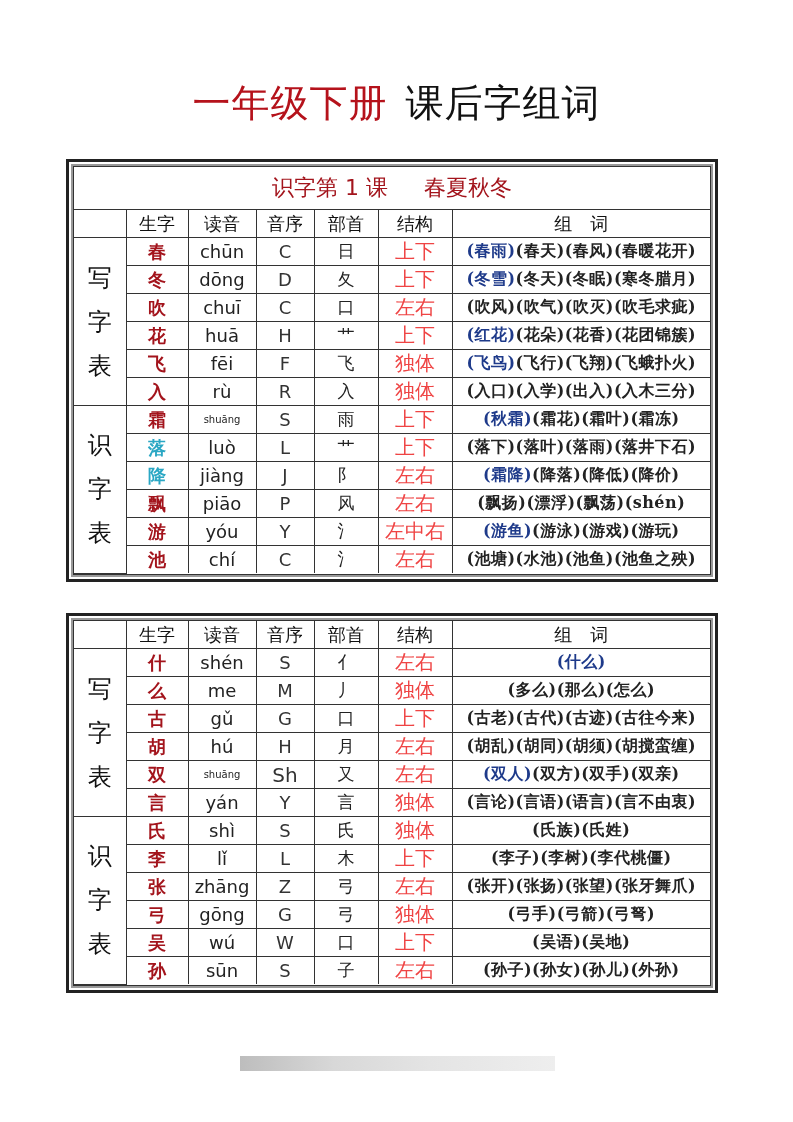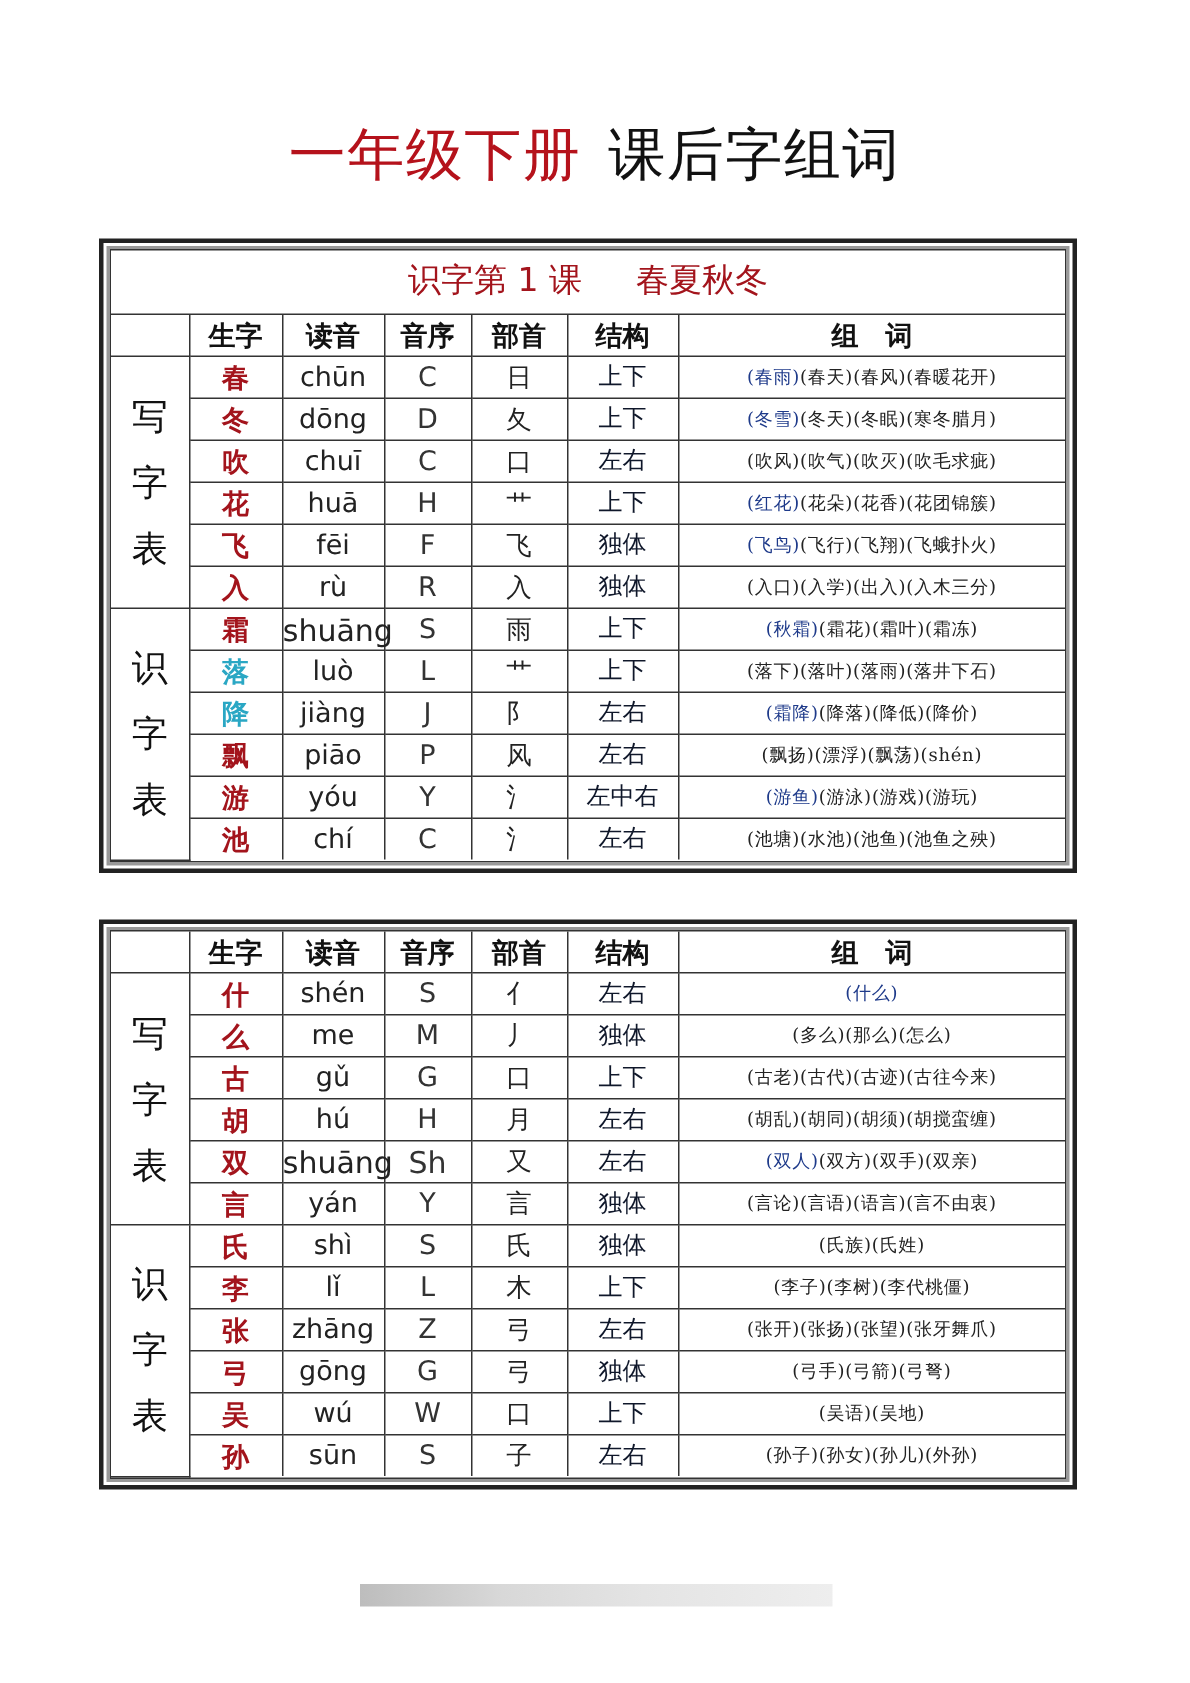"生字" th { font-weight: bold -> normal }
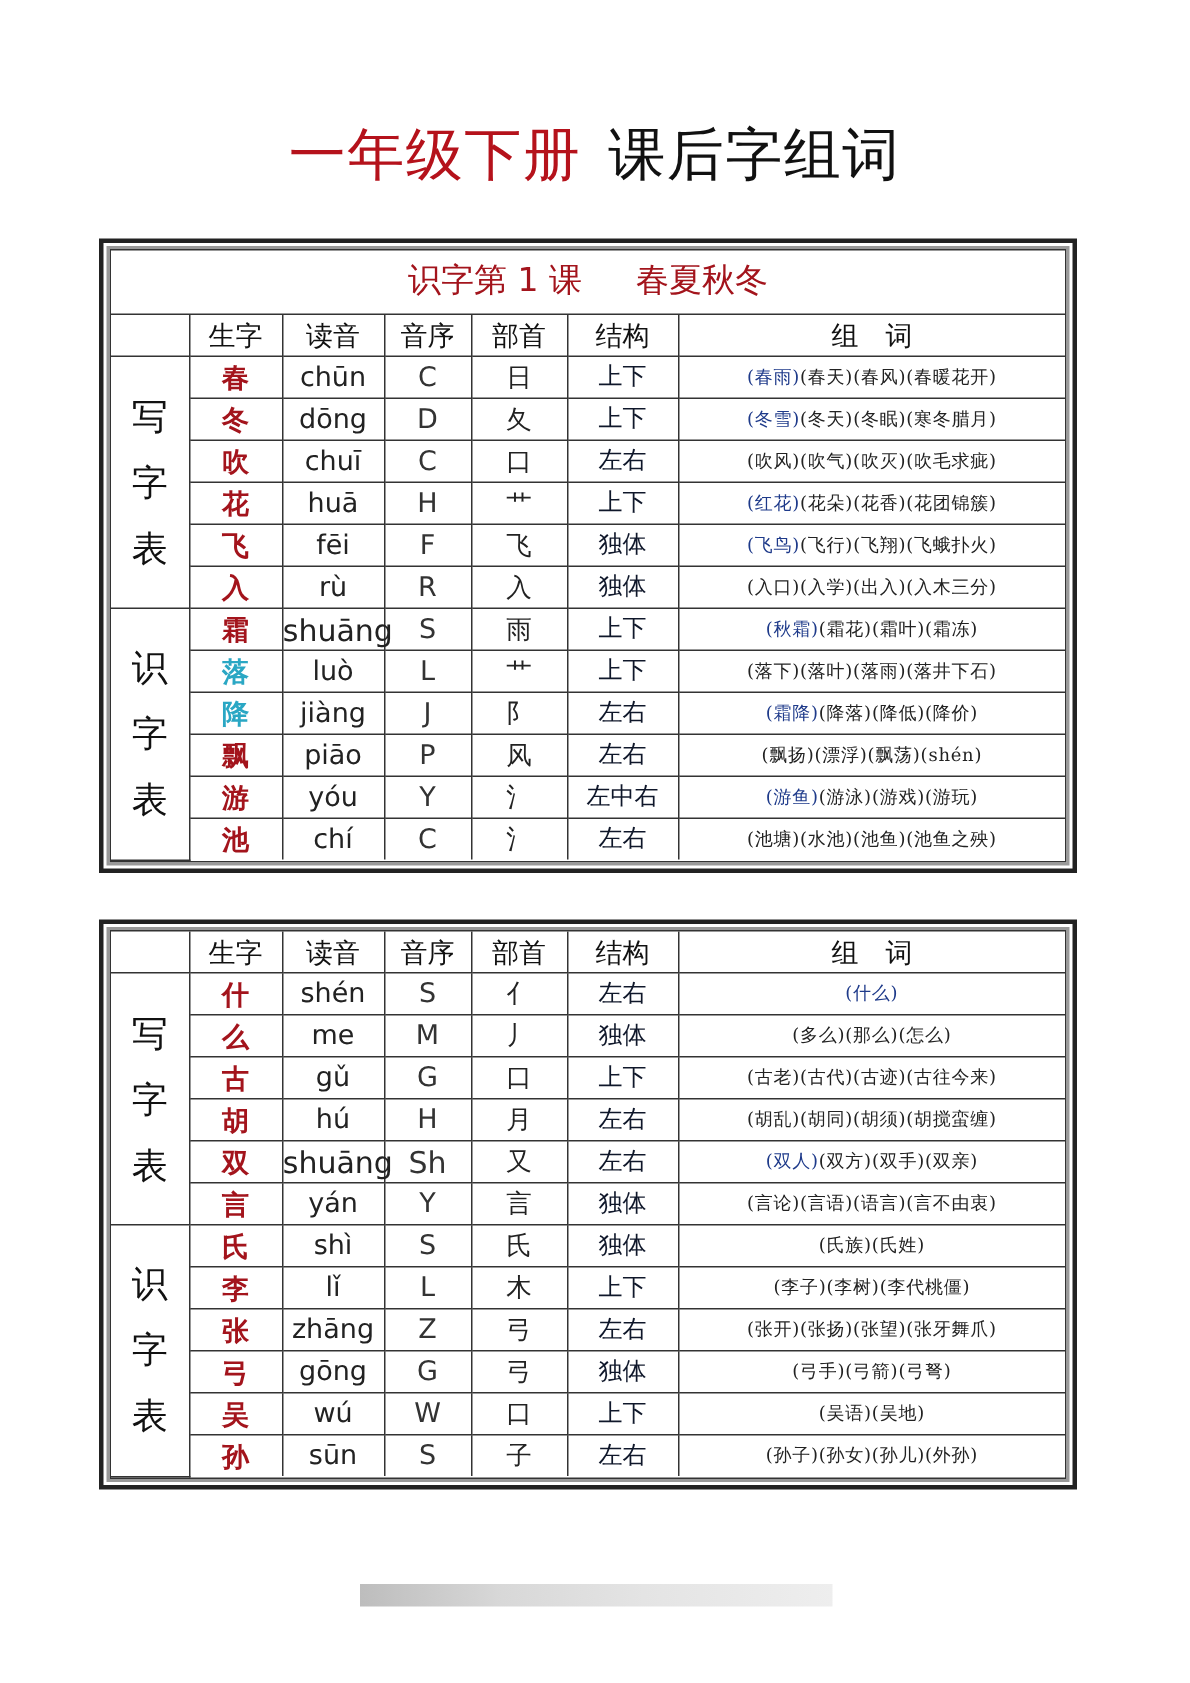"上下" .struct { color: #0f172a -> #ef4444; font-size: 16px -> 20px }
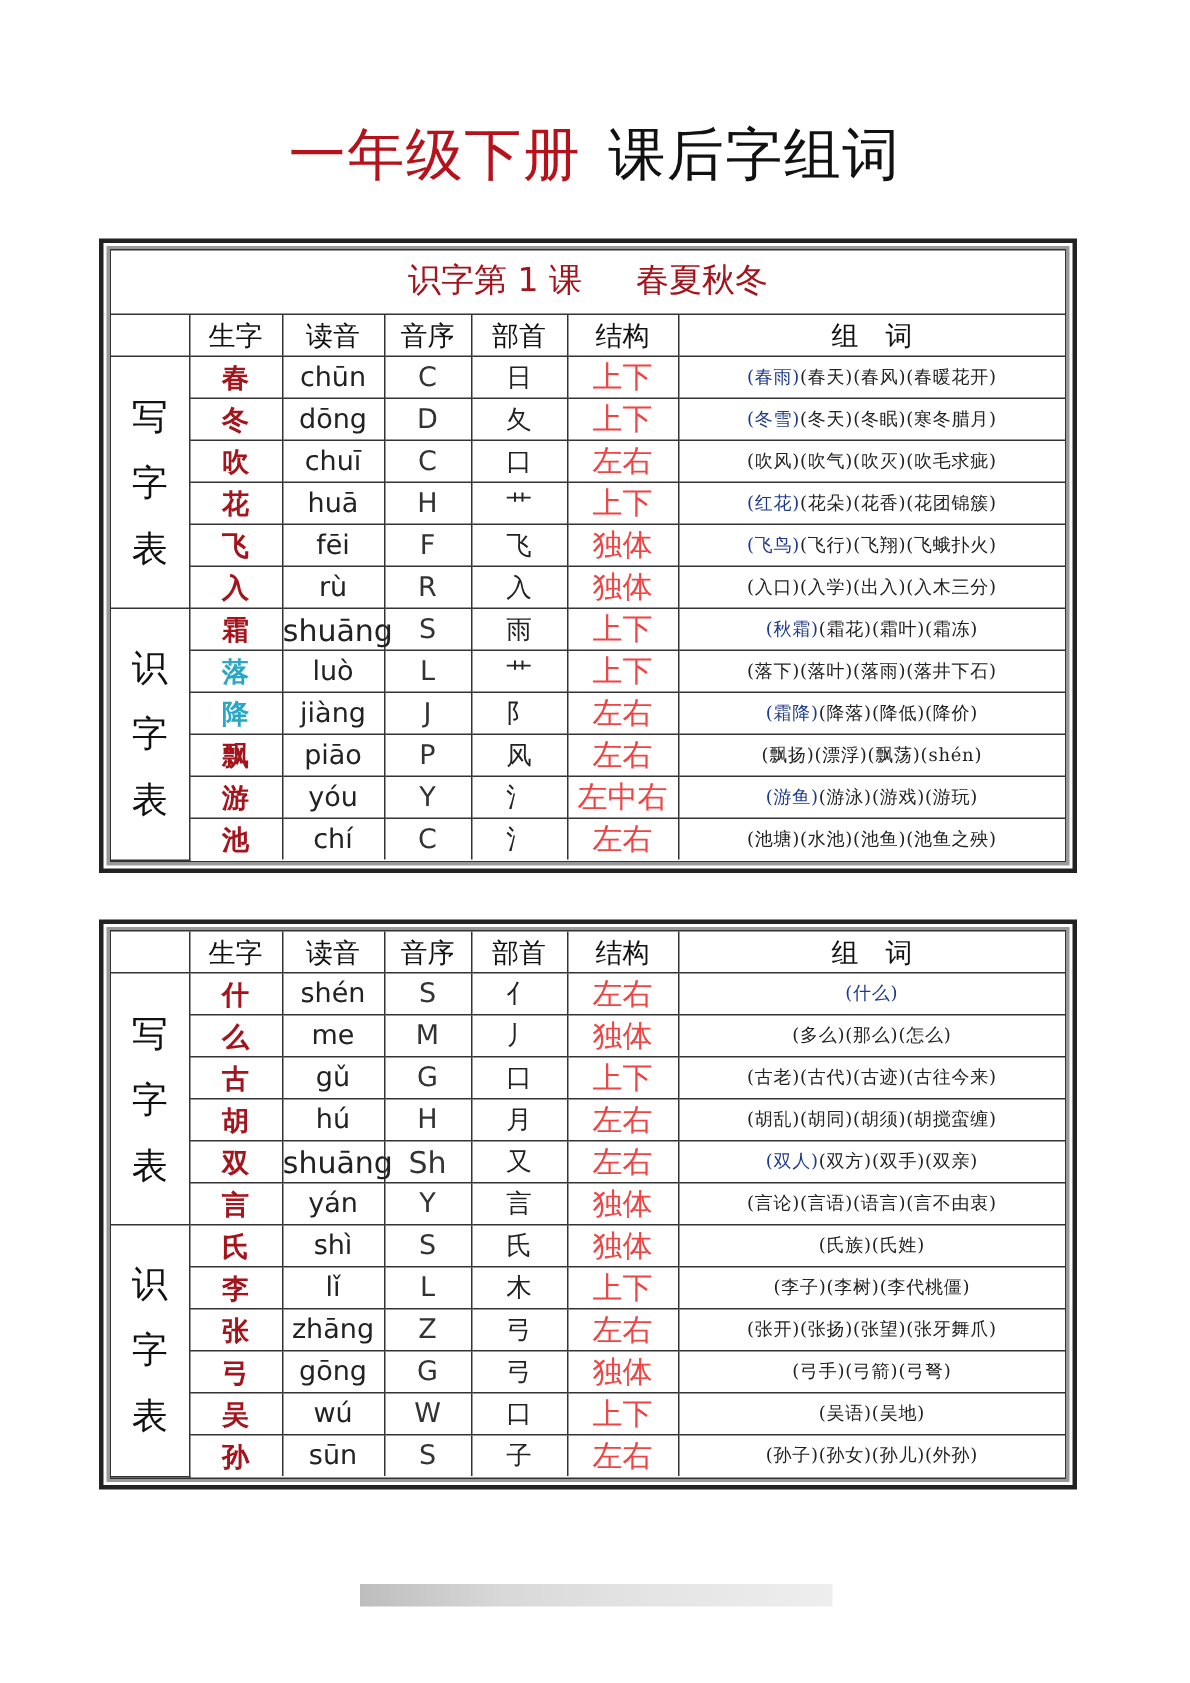"(春雨)(春天)(春风)(春暖花开)" .words { font-size: 12px -> 16px; font-weight: none -> bold }
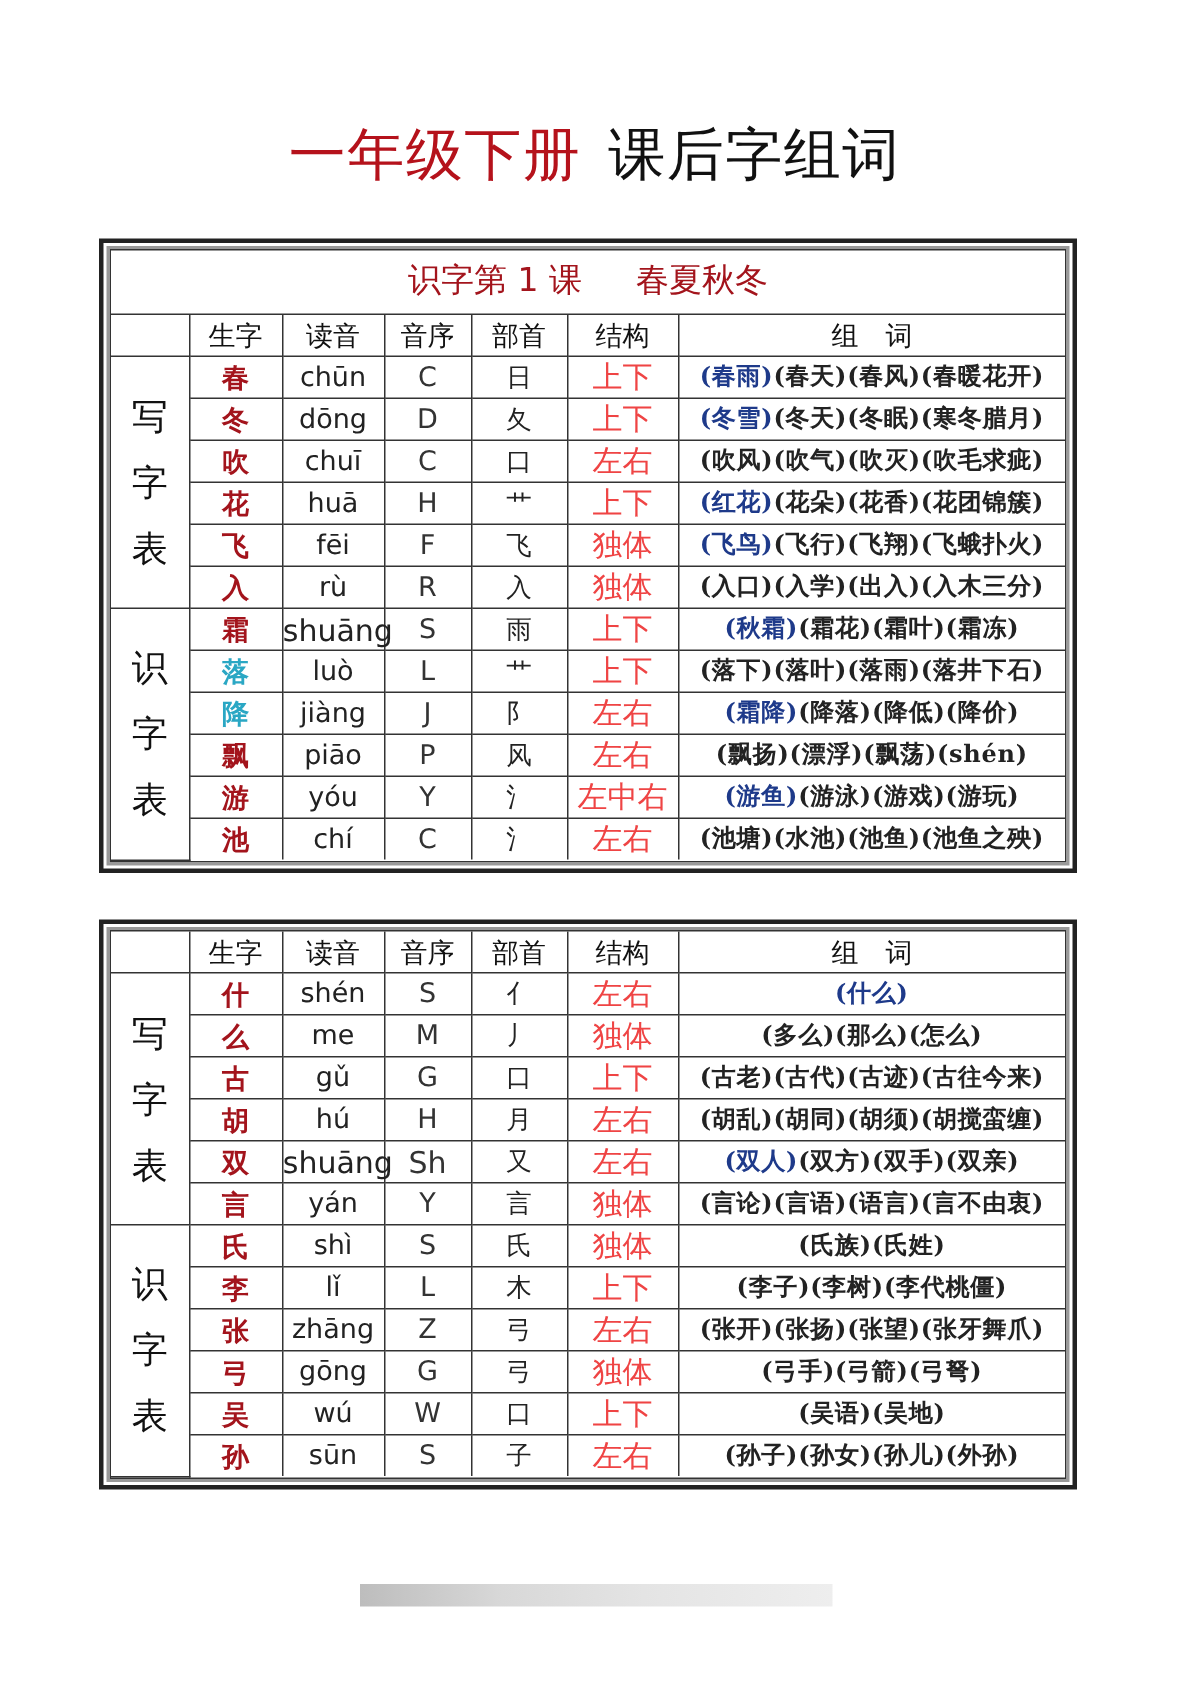"shuāng" .pinyin.small { font-size: 20px -> 10px }
